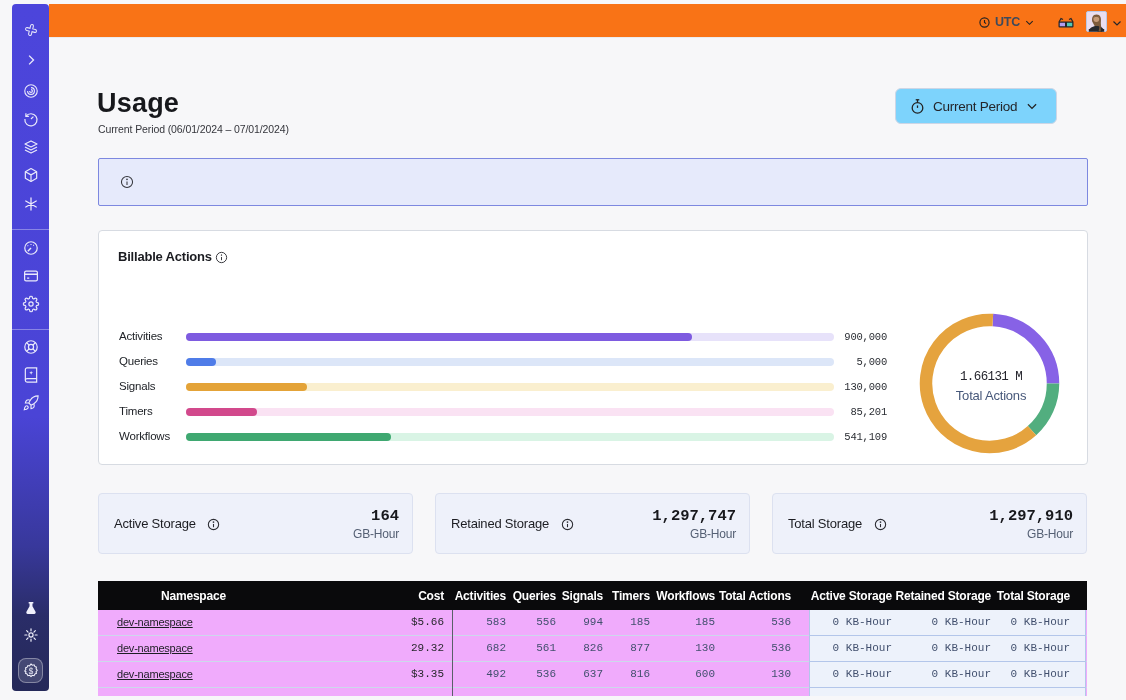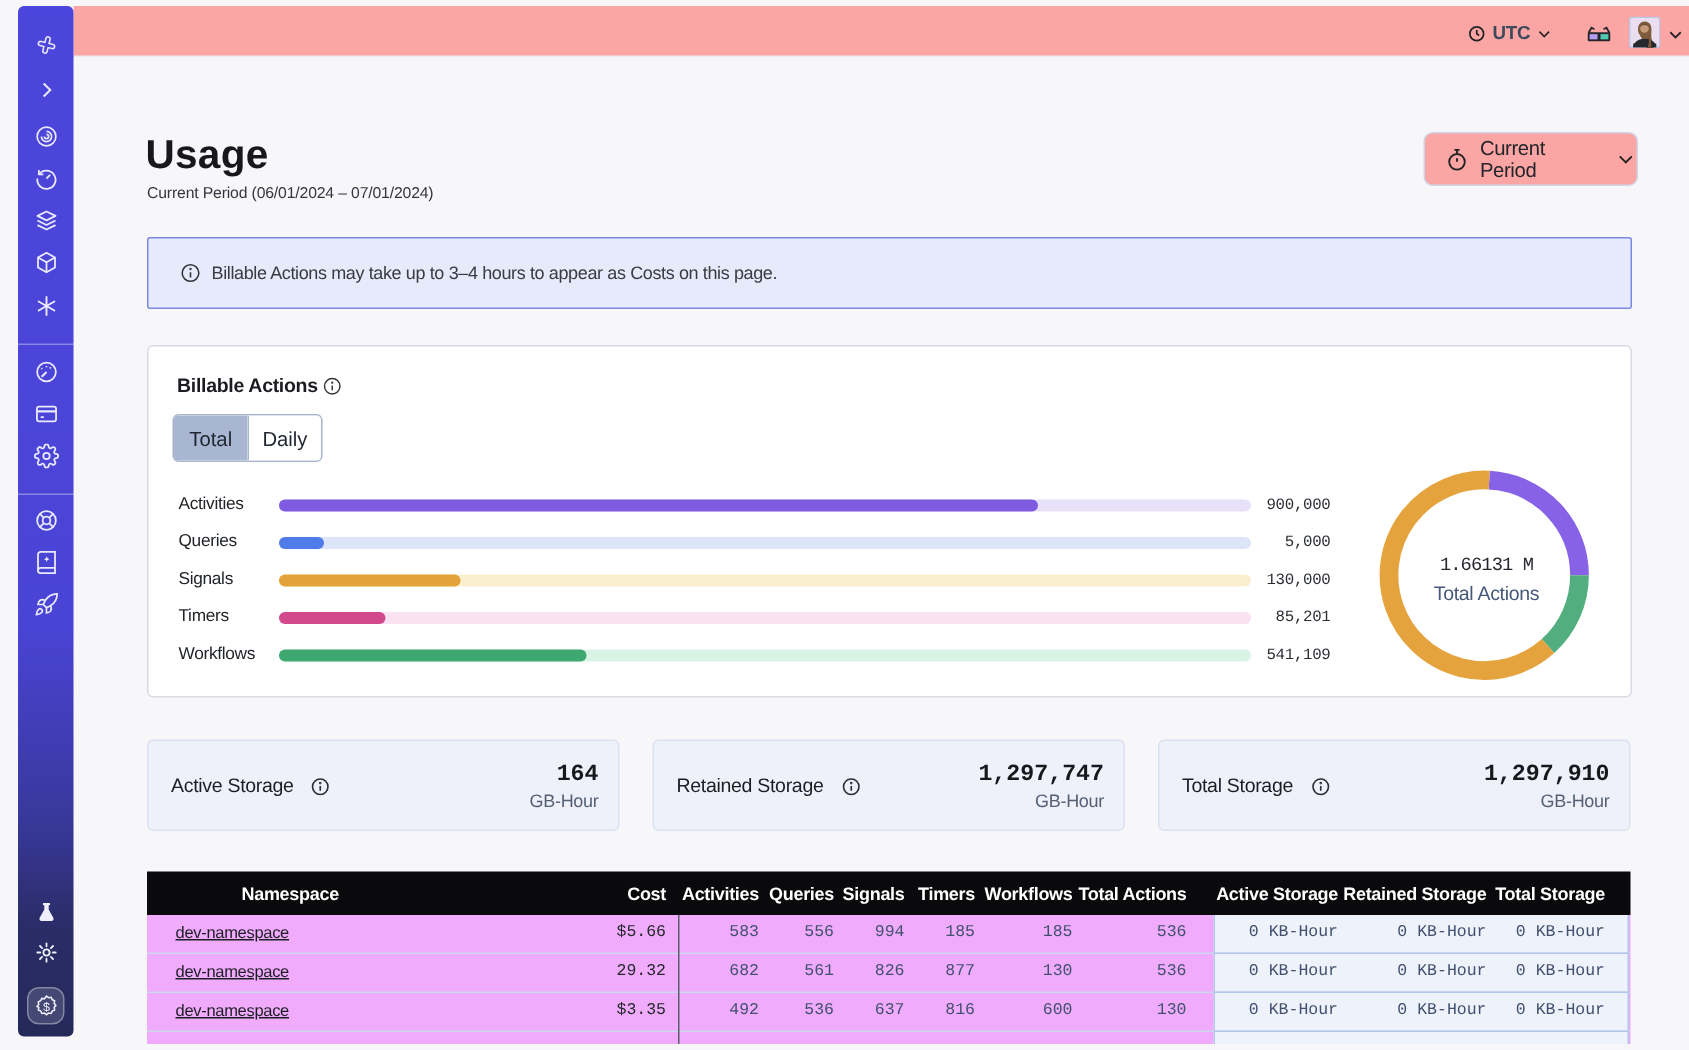"UTC" #topbar { background: #fca5a5 -> #f97316 }
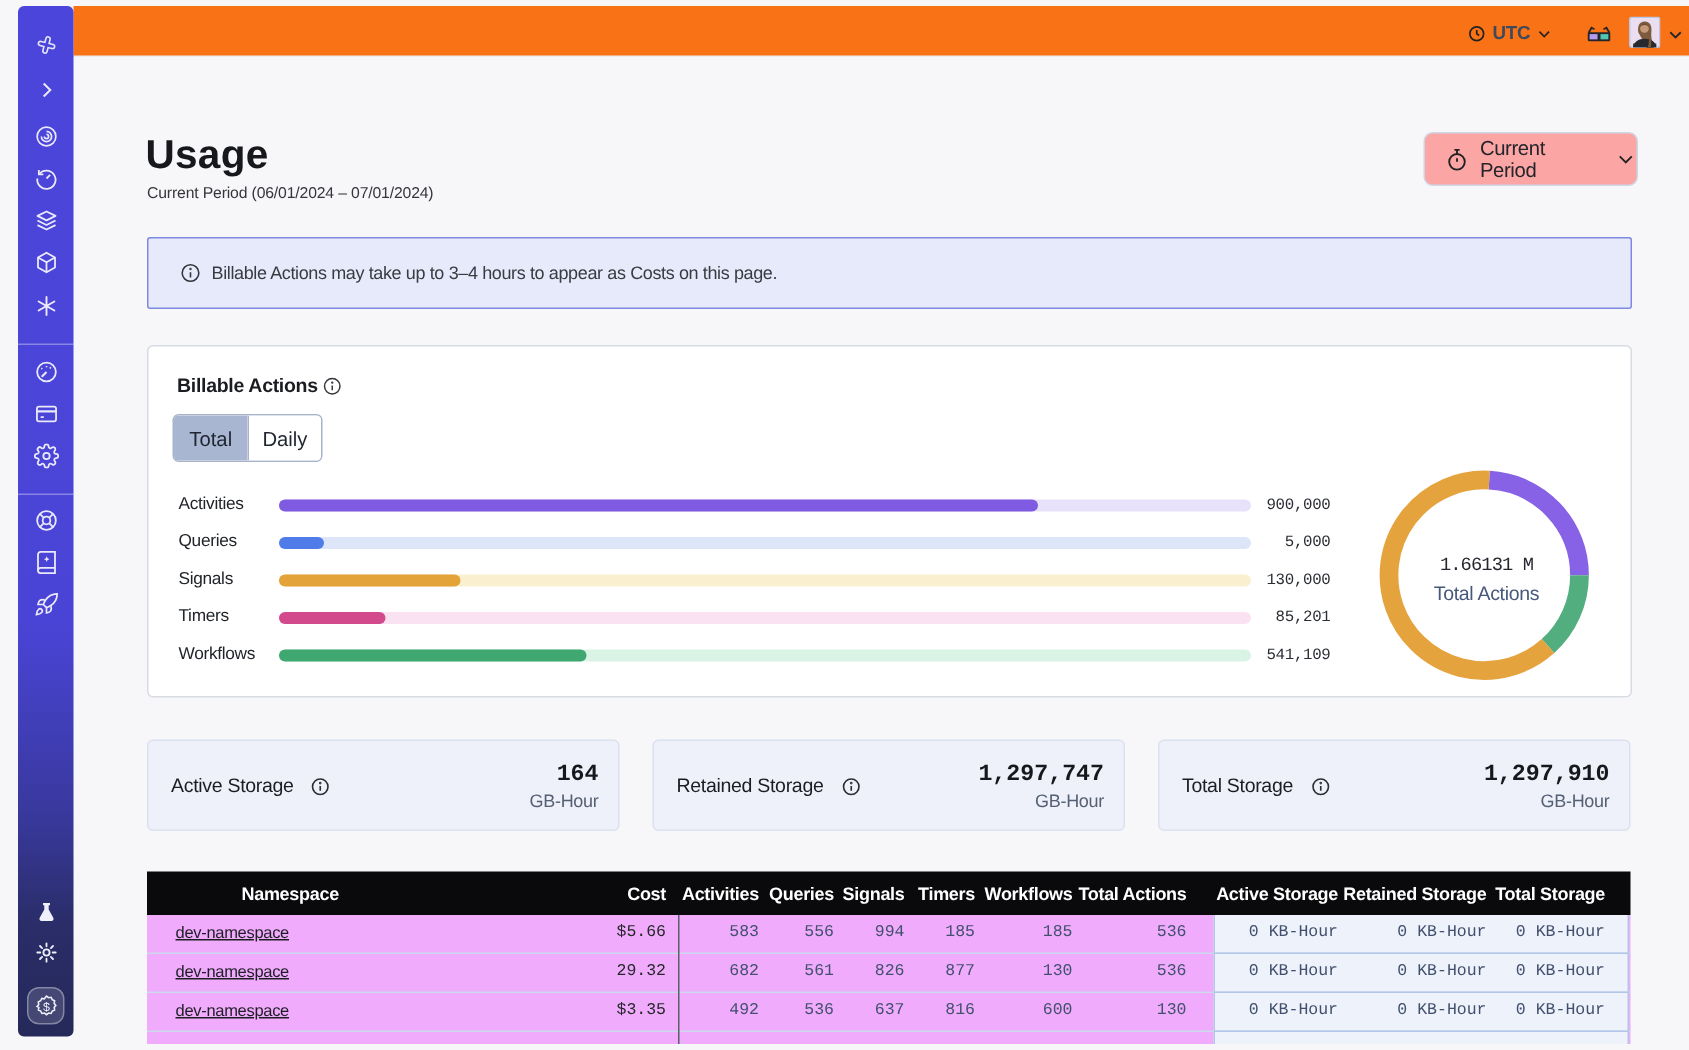"Current Period" #period-btn { background: #fca5a5 -> #7dd3fc; left: 949px -> 895px; width: 143px -> 162px }
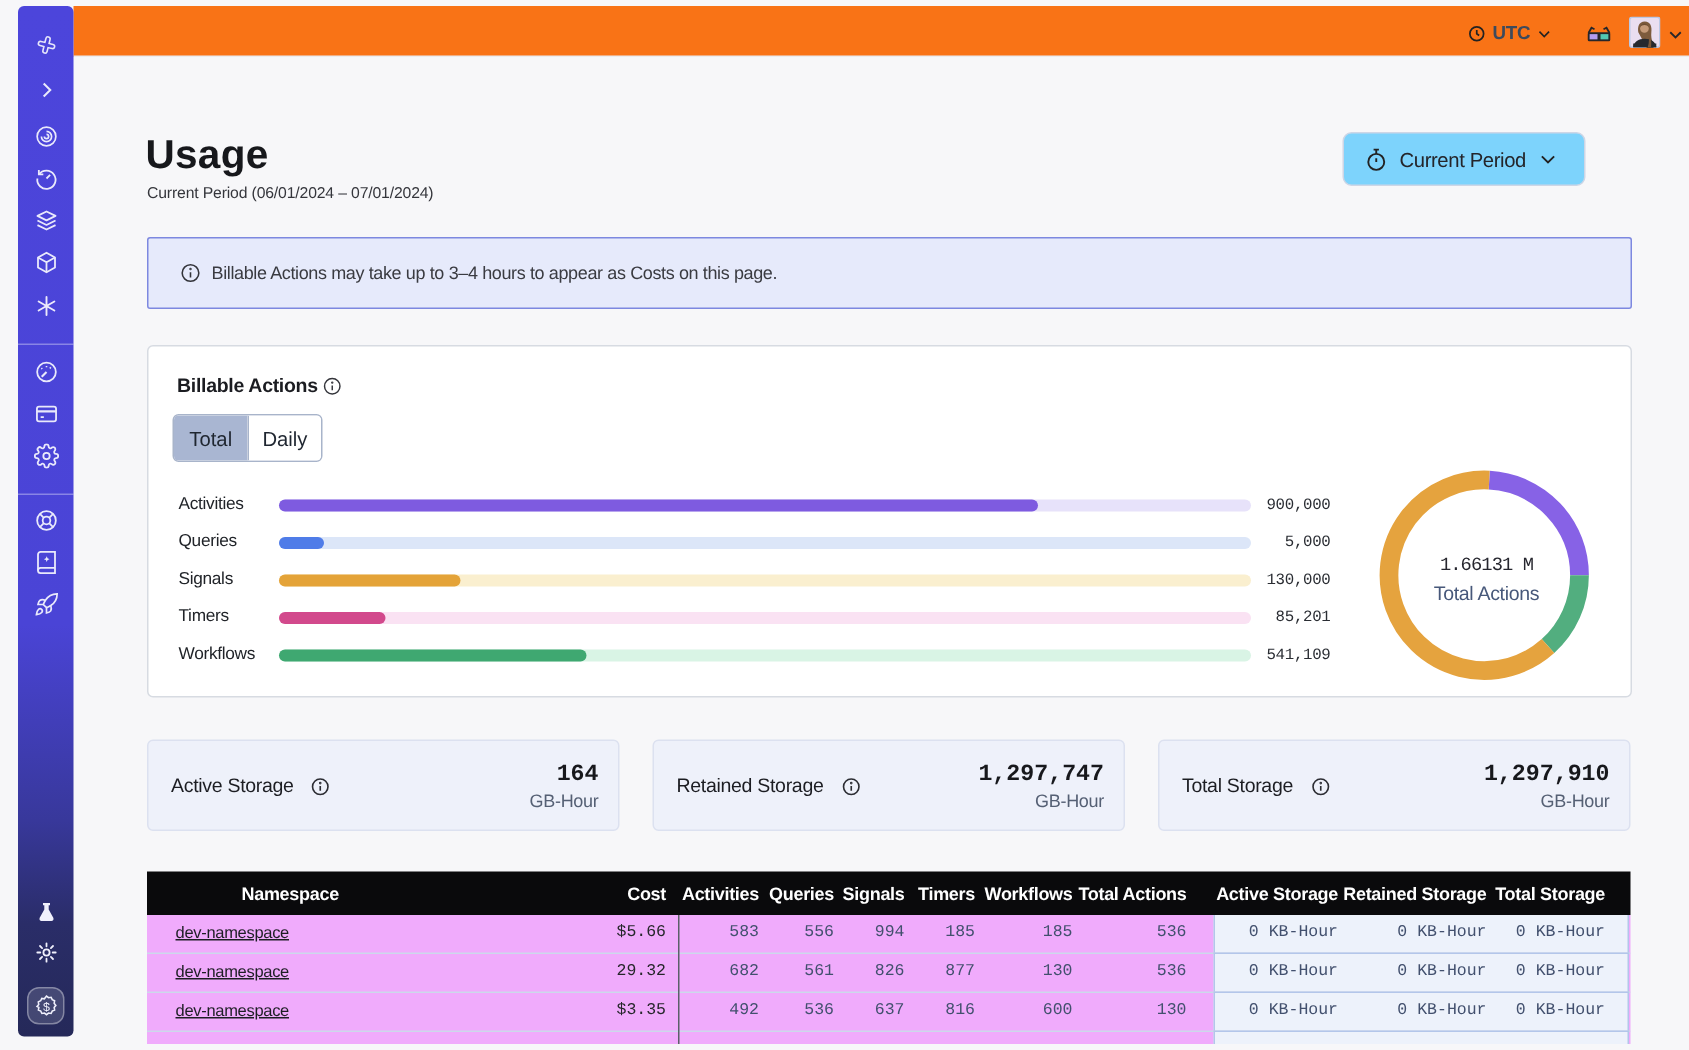"Billable Actions may take up" span.txt { html: <span>Billable Actions may take up to 3–4 hours to appear as Costs on this page.</span> -> none }
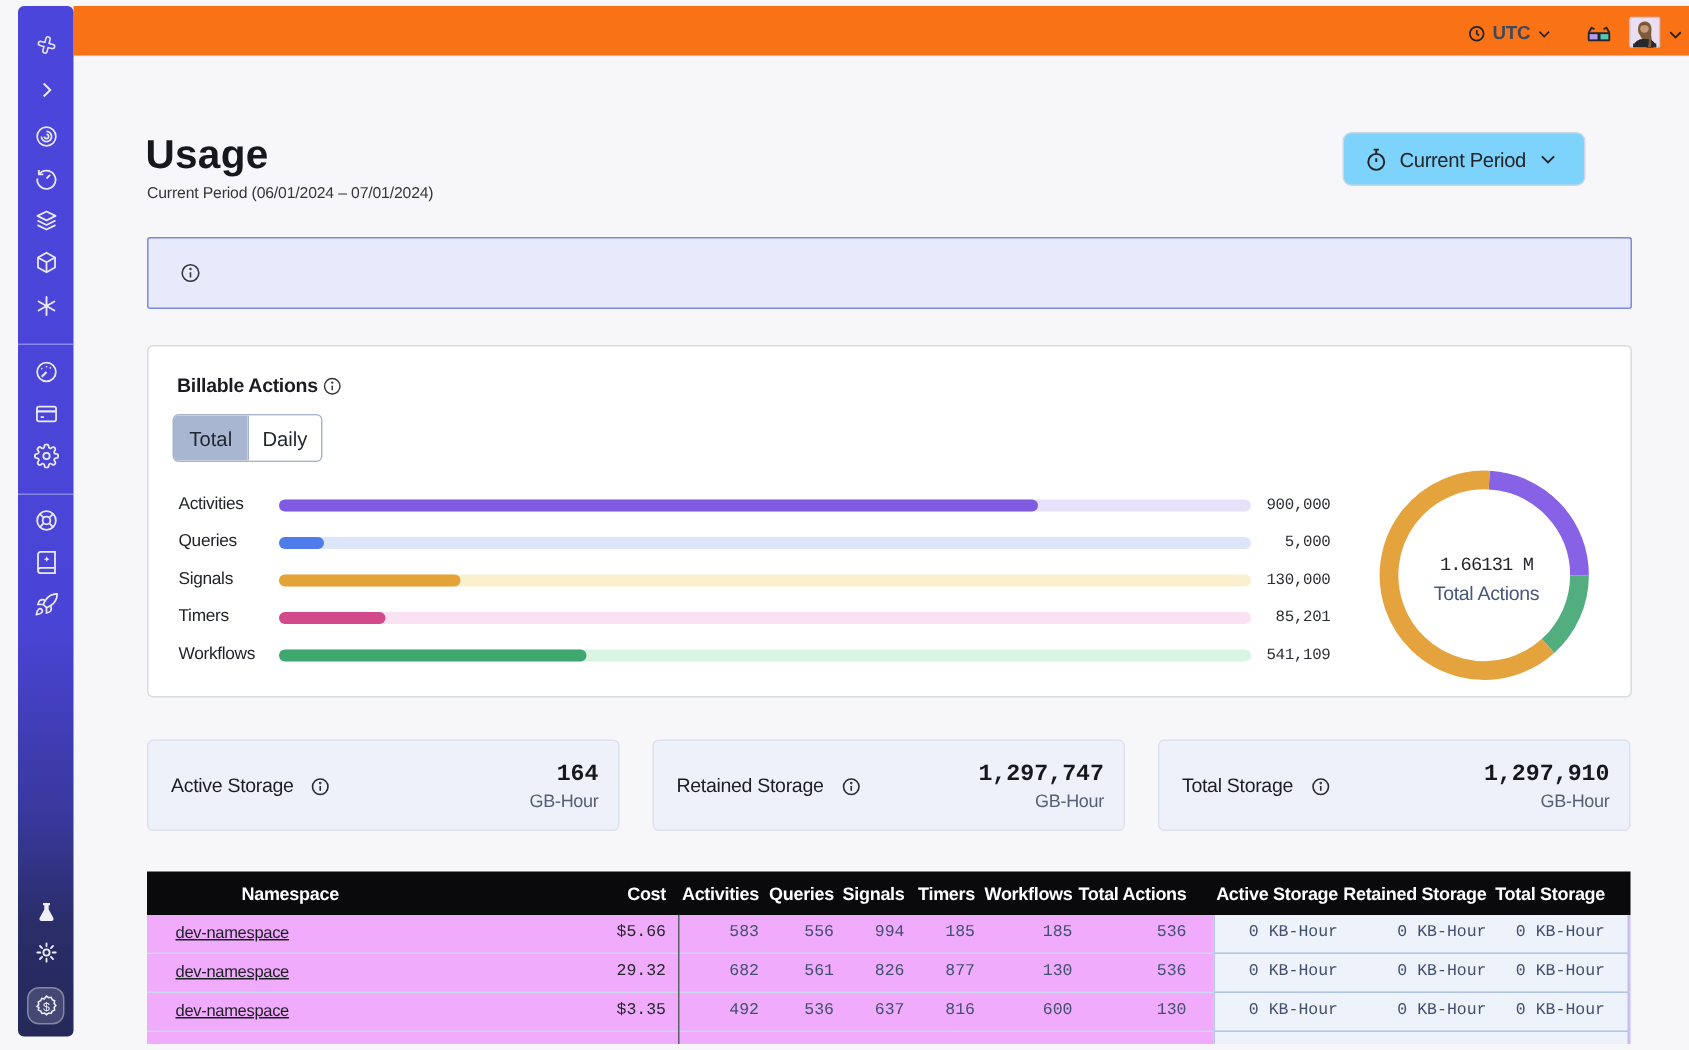"Total" div { html: <div> <div>Total</div> <div>Daily</div> </div> -> none }
